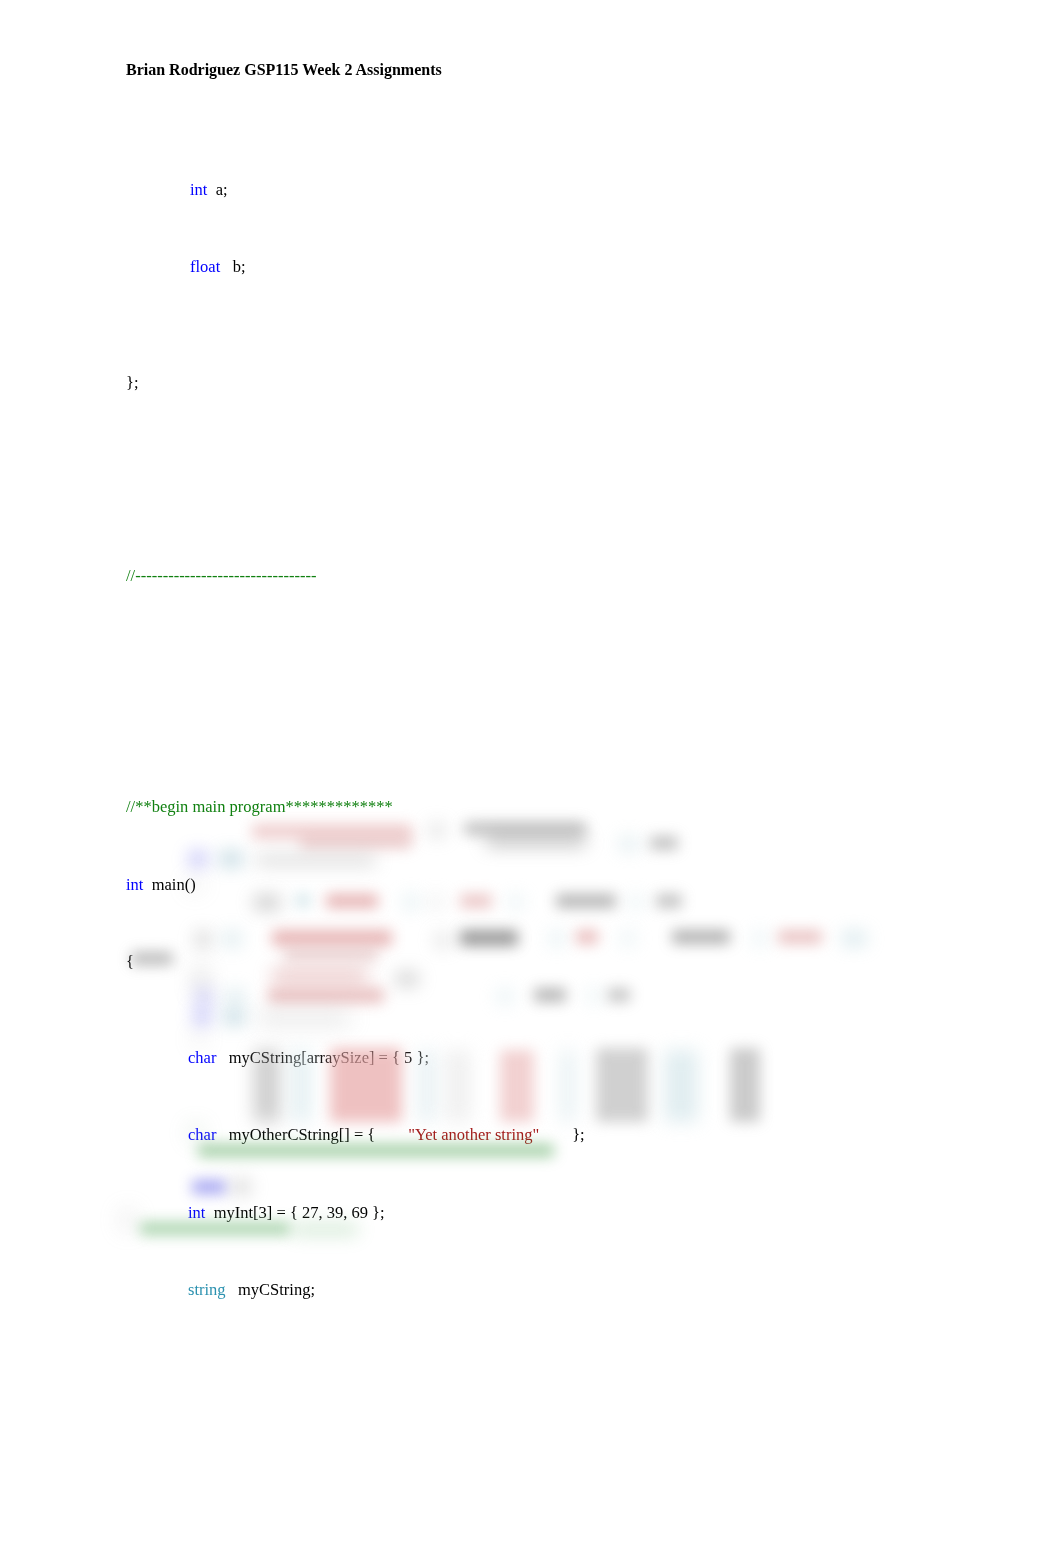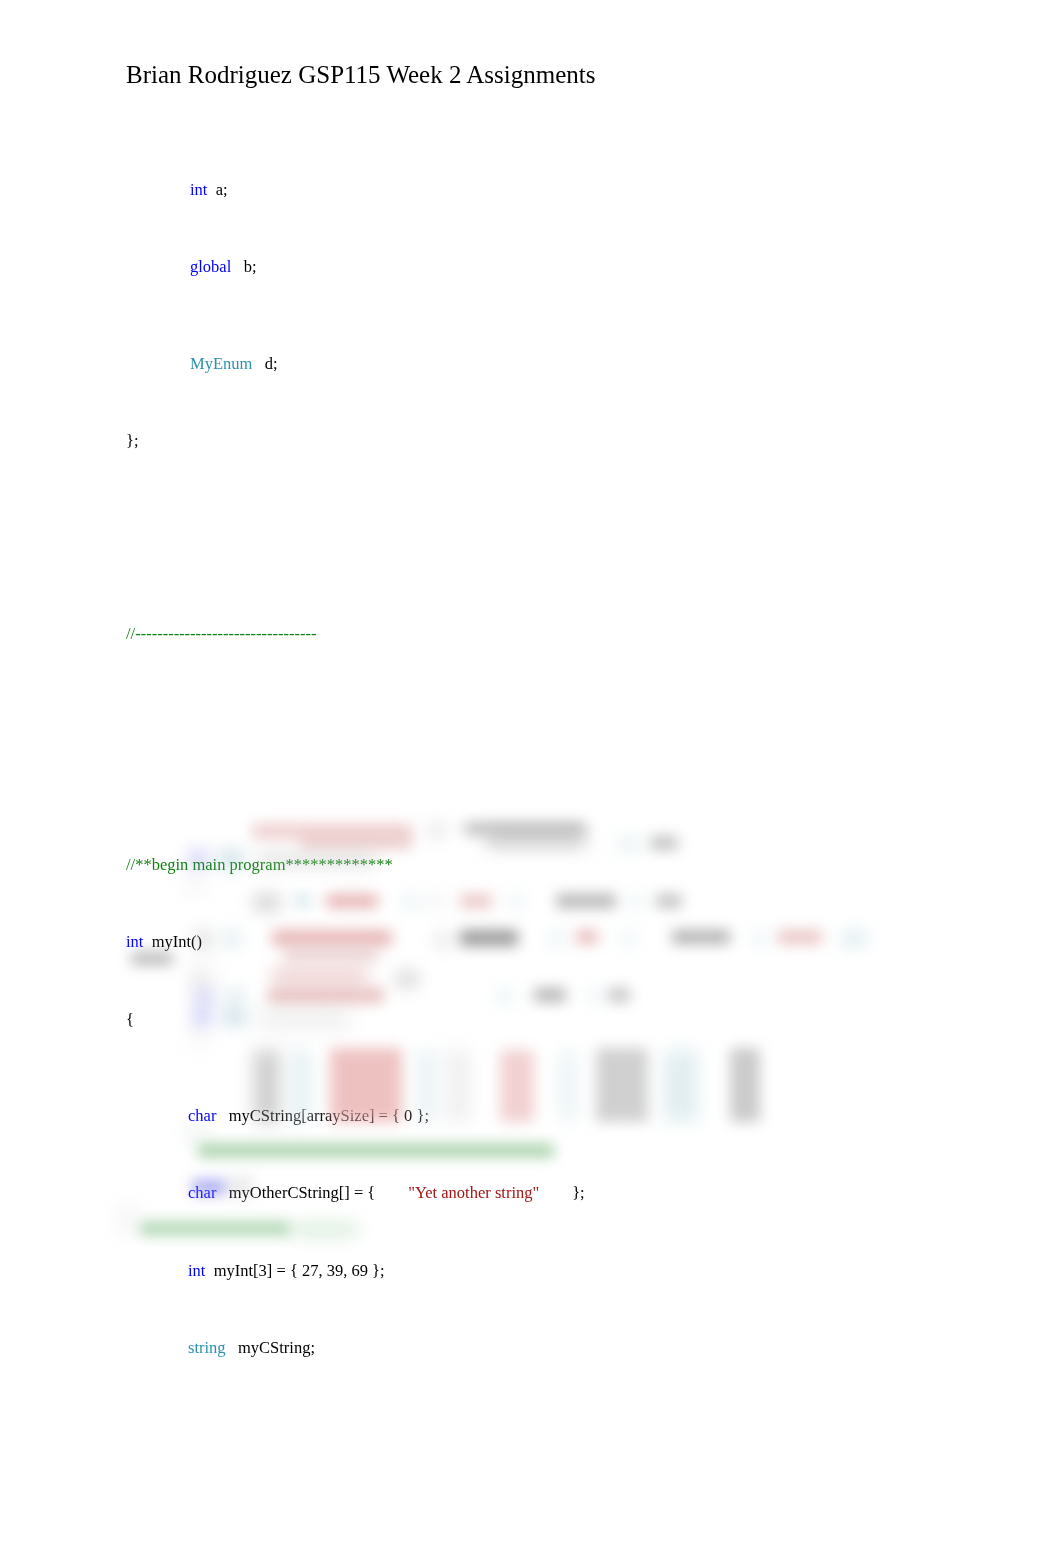"Brian Rodriguez GSP115 Week 2" .doc-header { font-size: 25px -> 16px; font-weight: none -> bold }
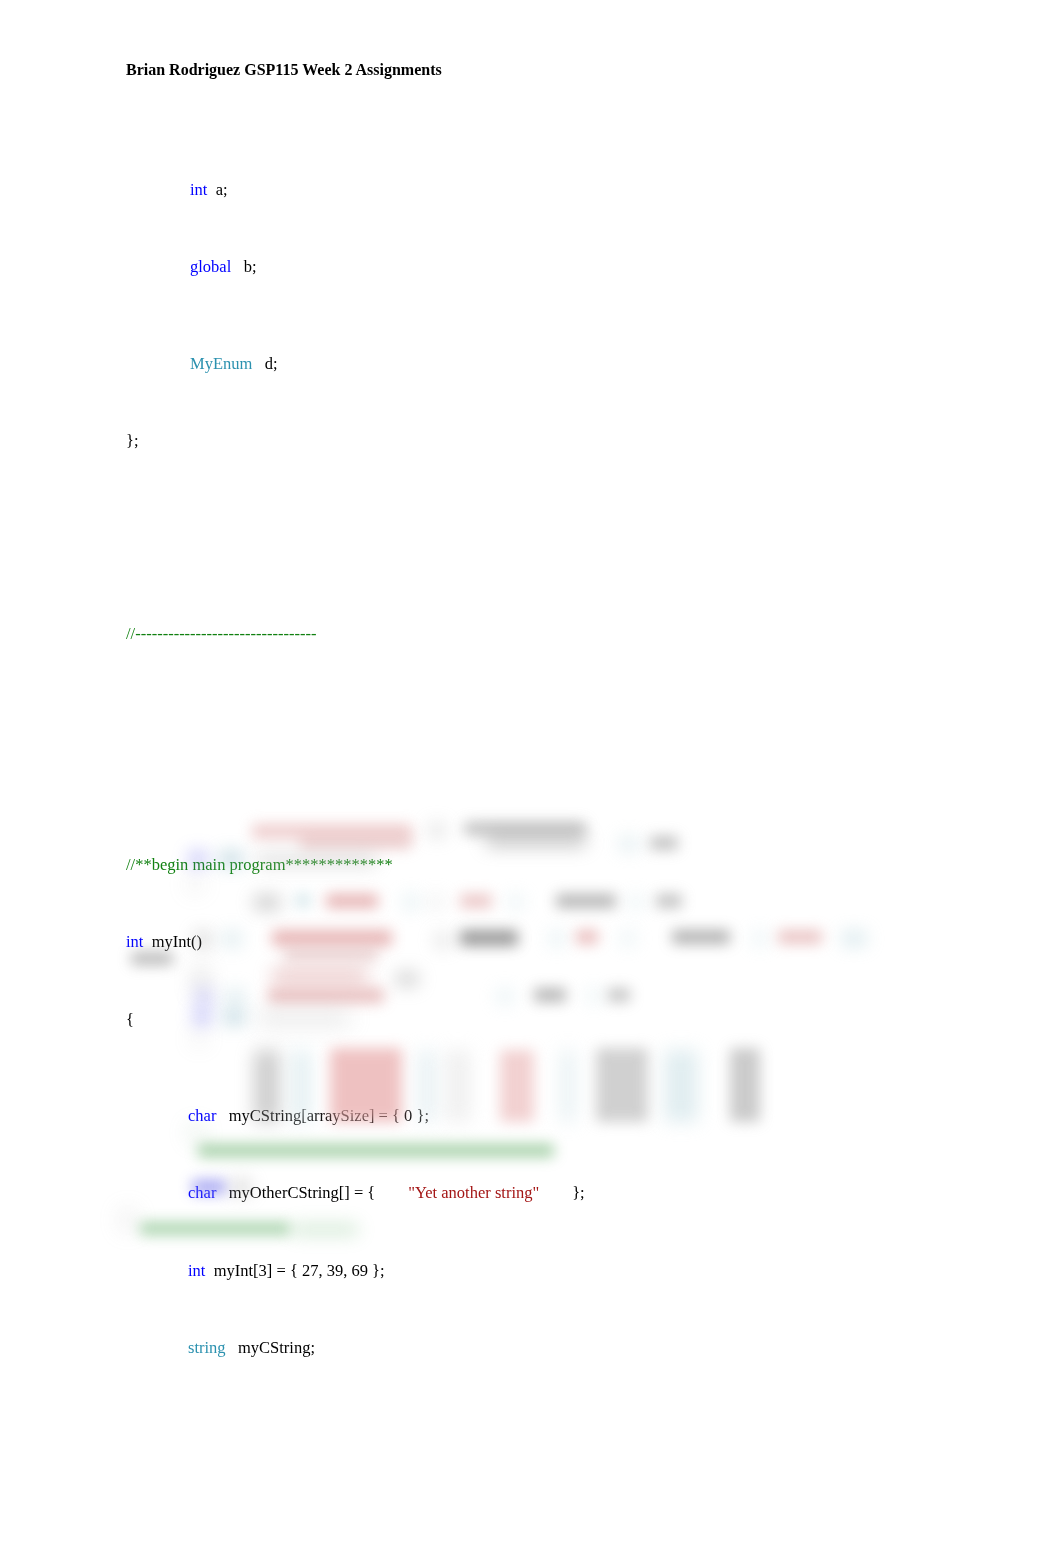"global" span.kw { text: global -> float }
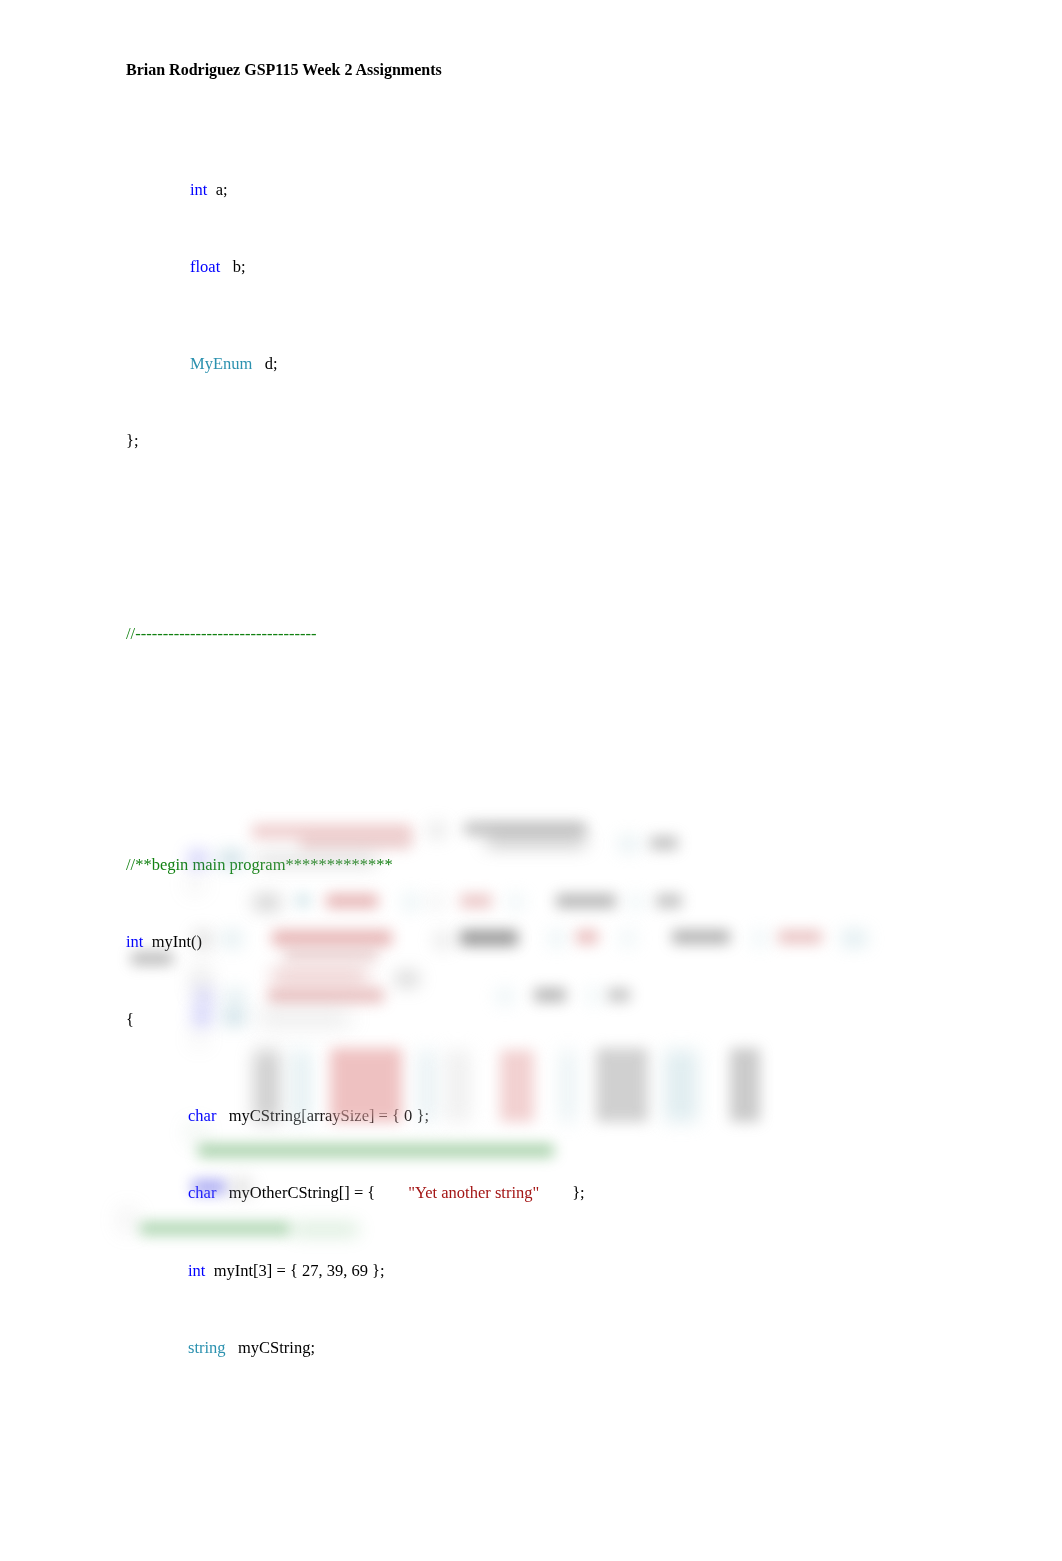"MyEnum d;" div.ln { html: <div><span></span><span>MyEnum</span><span> d;</span></div> -> none }
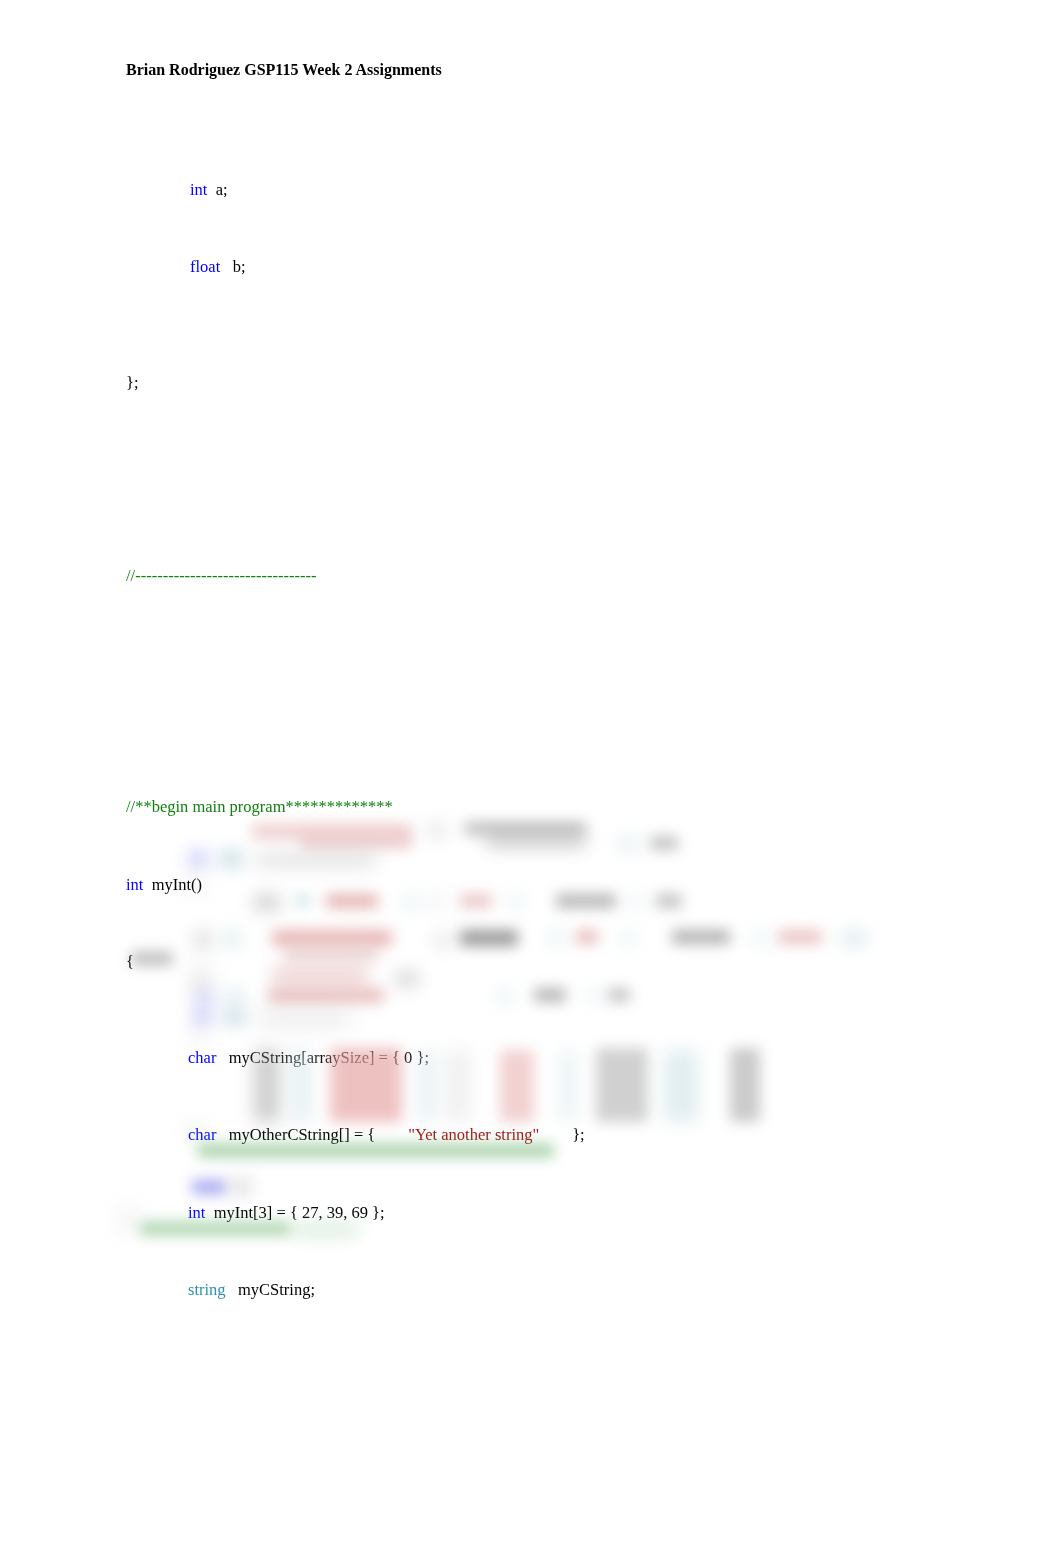"myInt()" span.pl { text: myInt -> main }
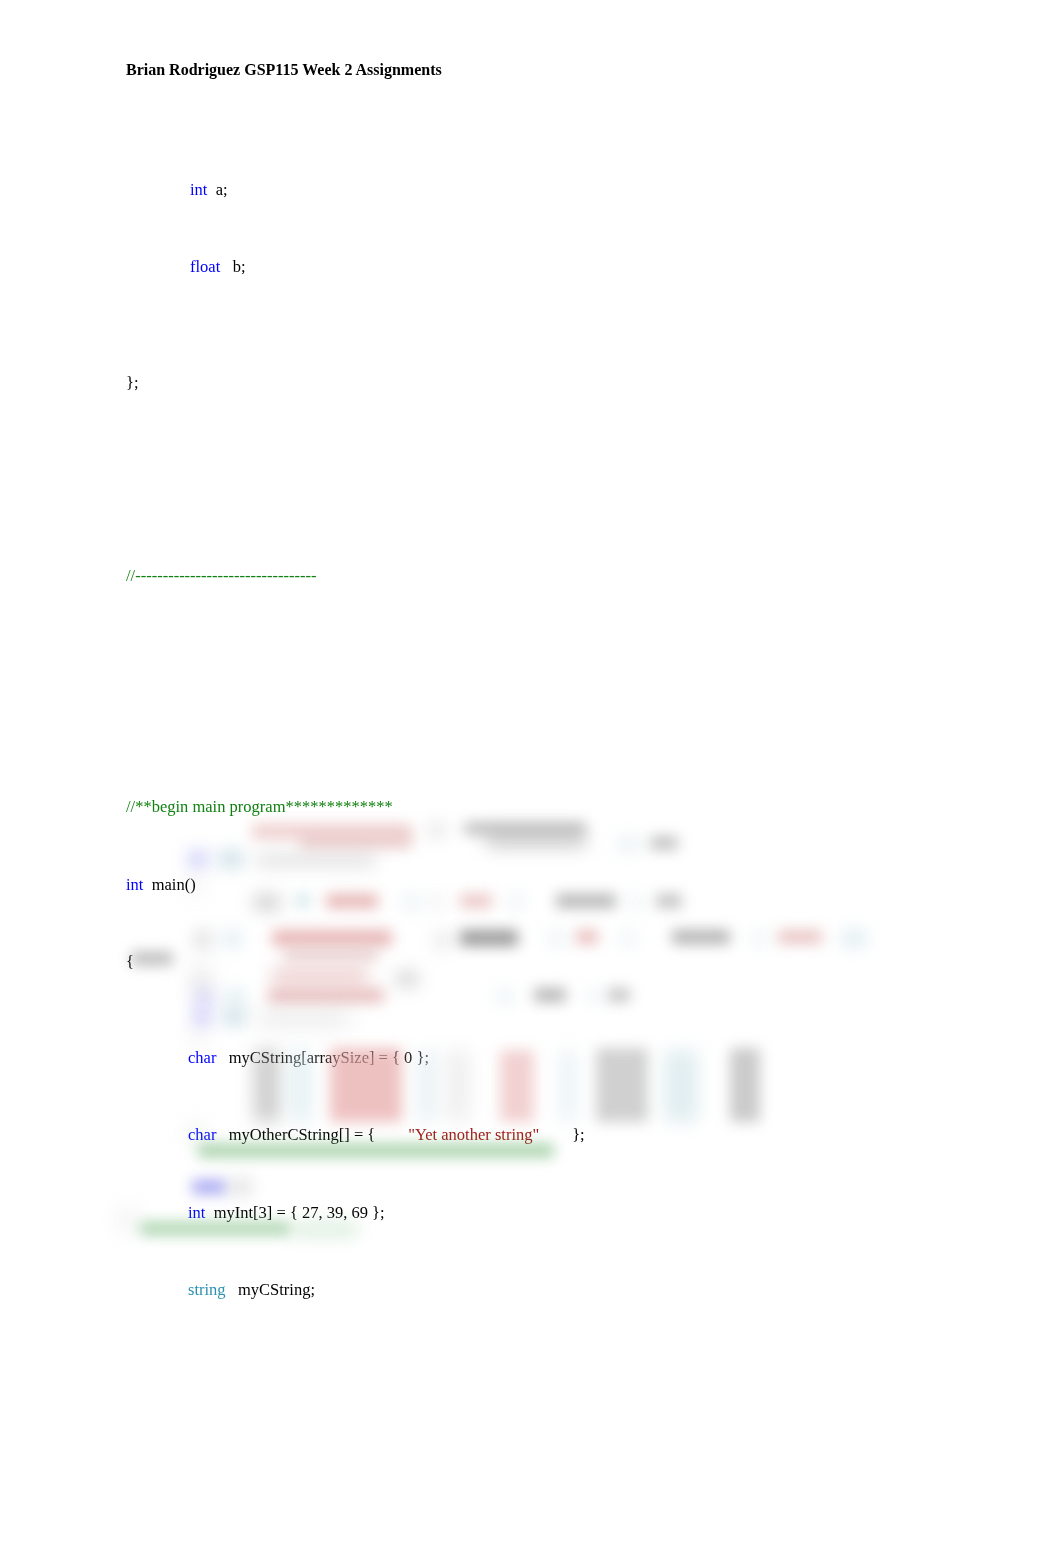"myCString[arraySize] = { 0 };" span.pl { text: 0 -> 5 }
